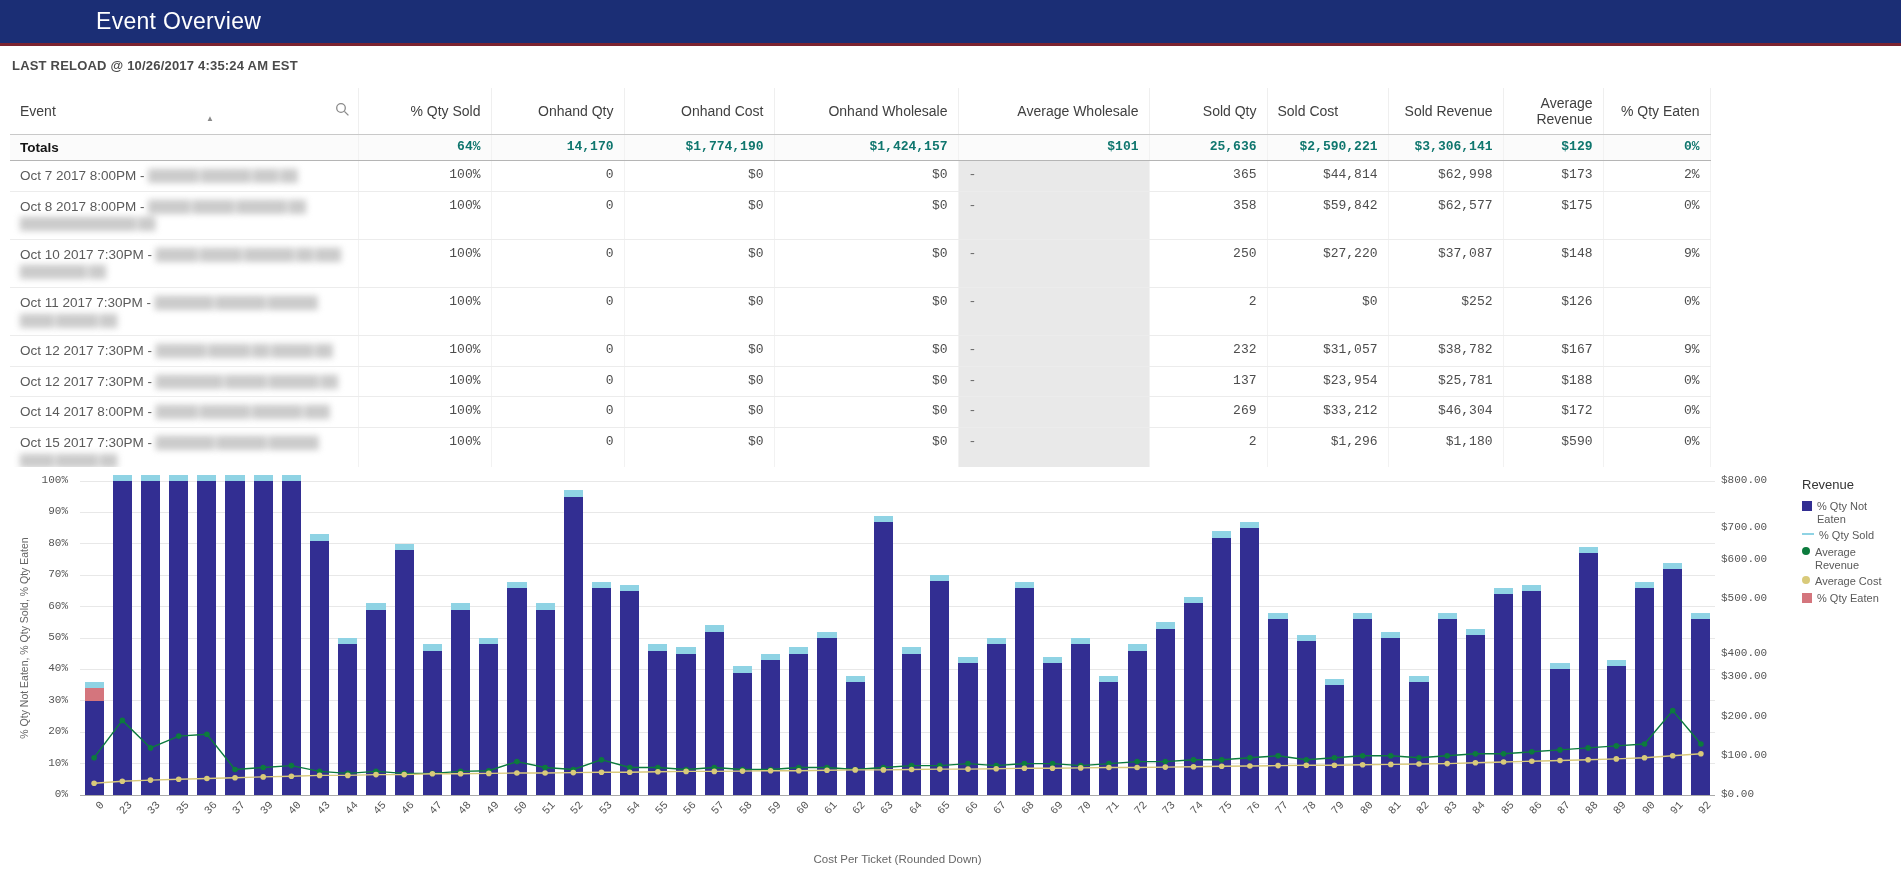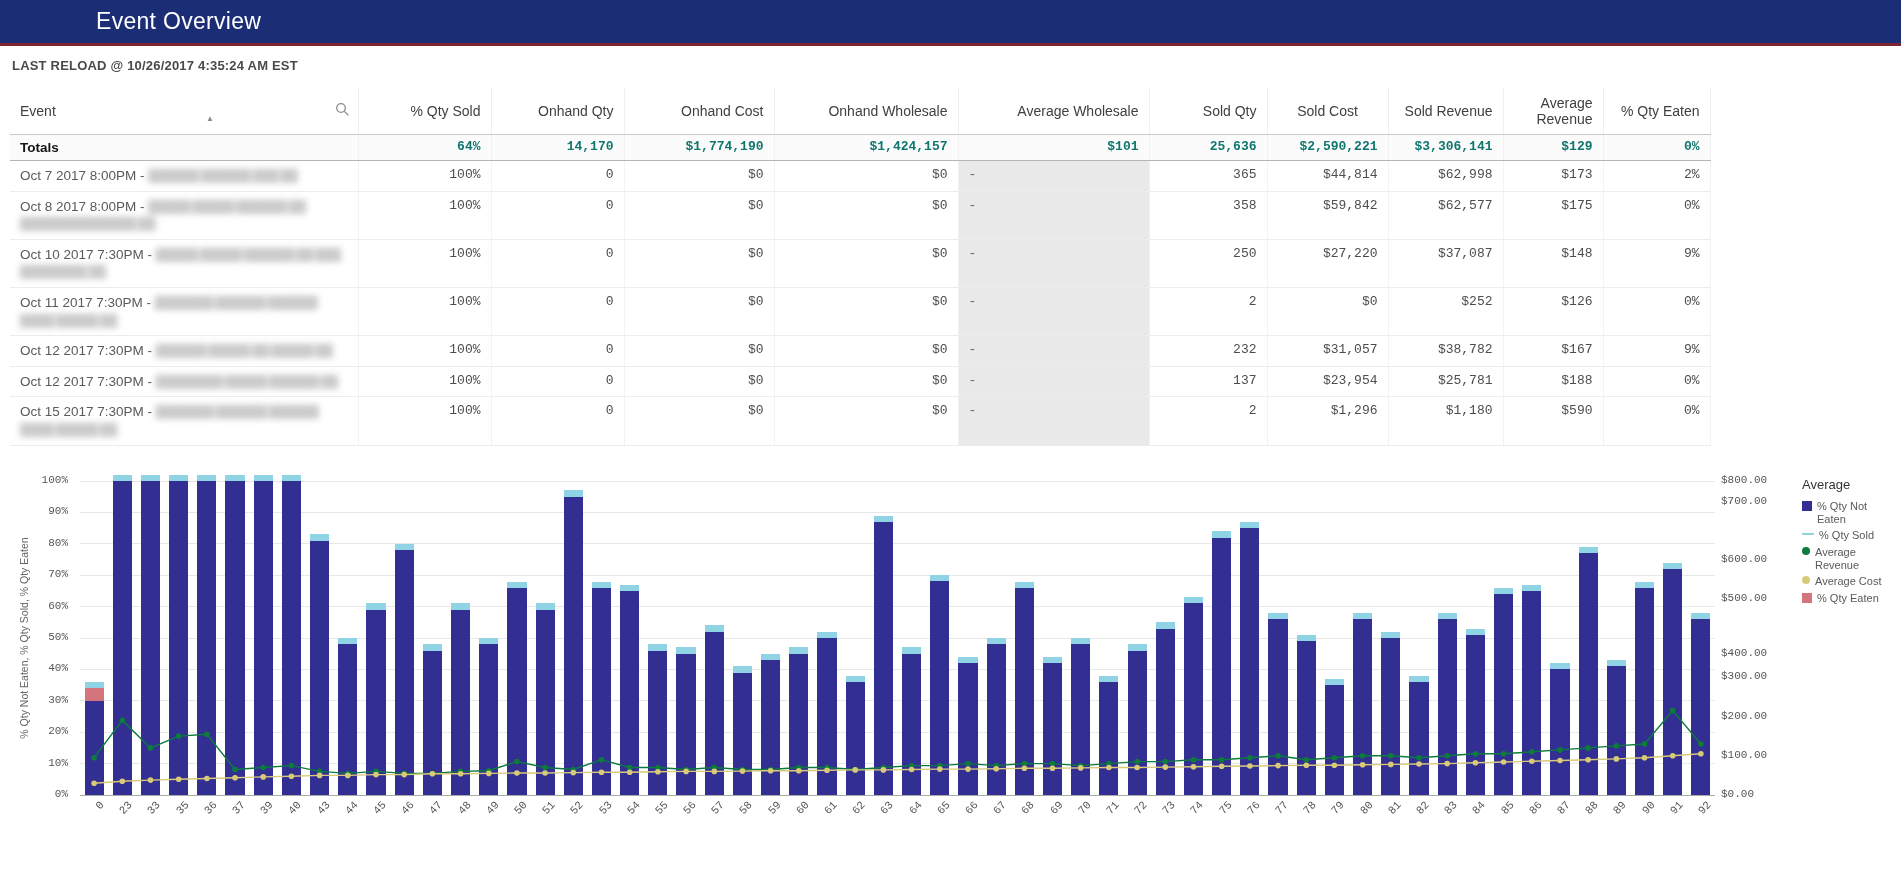"Sold Cost" th { text-align: center -> left }
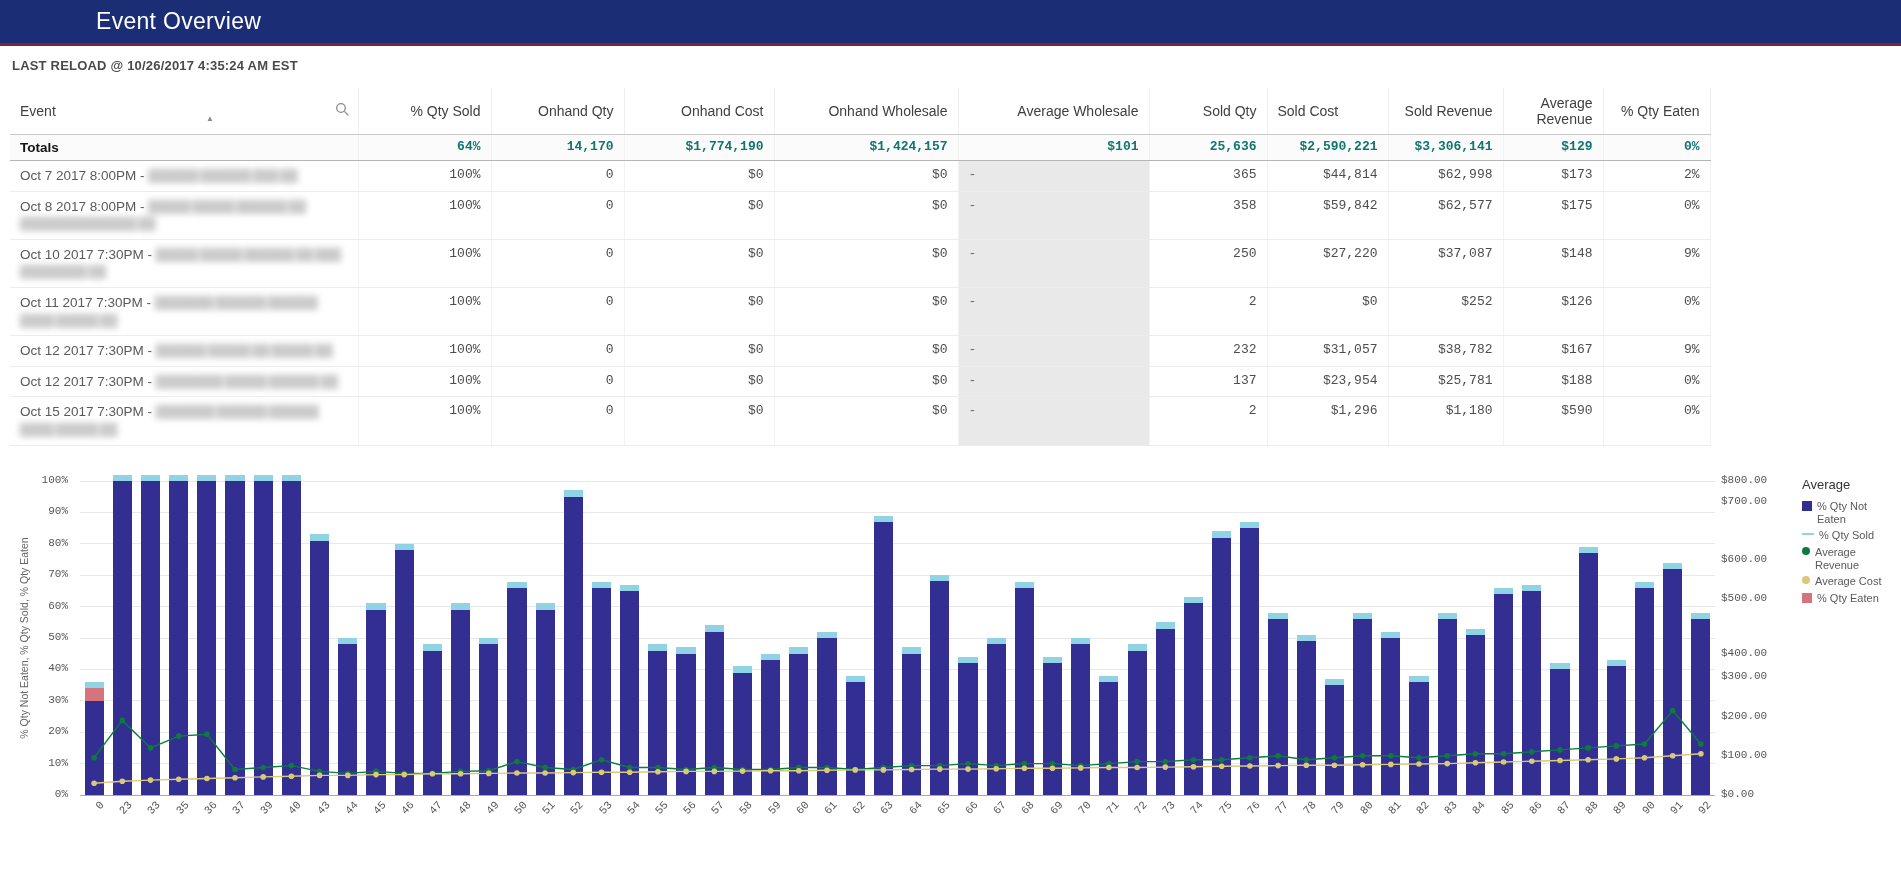"Oct 14 2017 8:00PM -" tr { html: none -> <tr> <td><span>Oct 14 2017 8:00PM - </span><span>█████ ██████ ██████ ███</span></td> <td>100%</td> <td>0</td> <td>$0</td> <td>$0</td> <td>-</td> <td>269</td> <td>$33,212</td> <td>$46,304</td> <td>$172</td> <td>0%</td> </tr> }
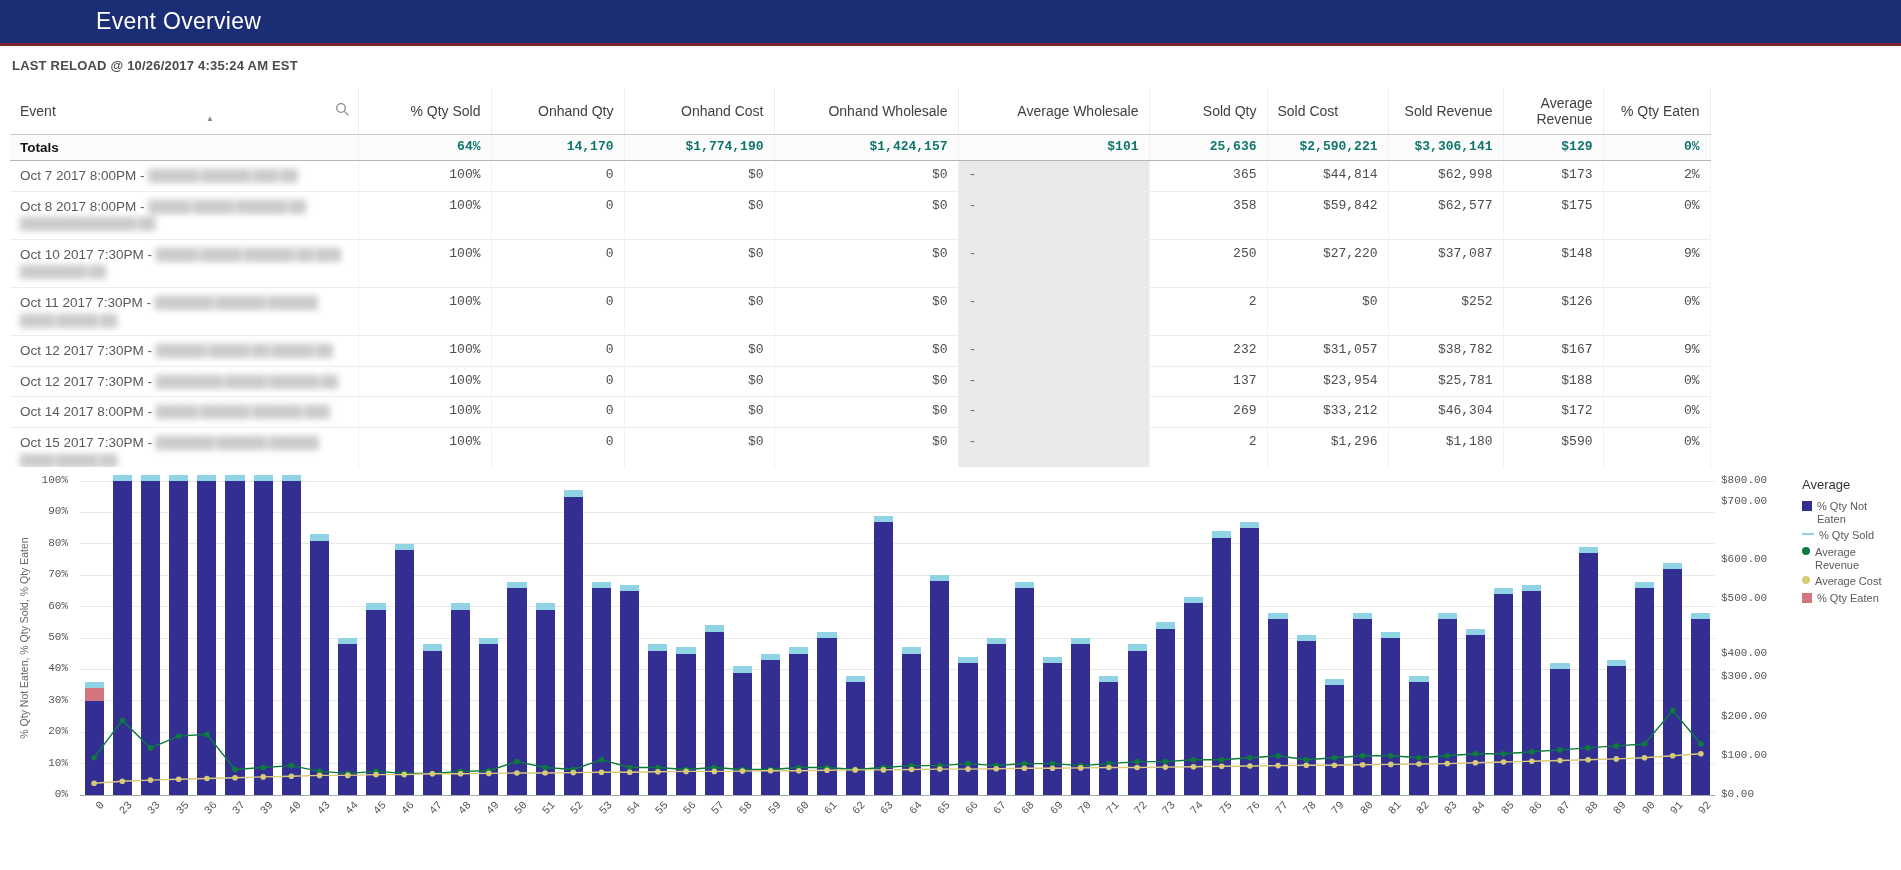"Average" div.ltitle { text: Average -> Revenue }
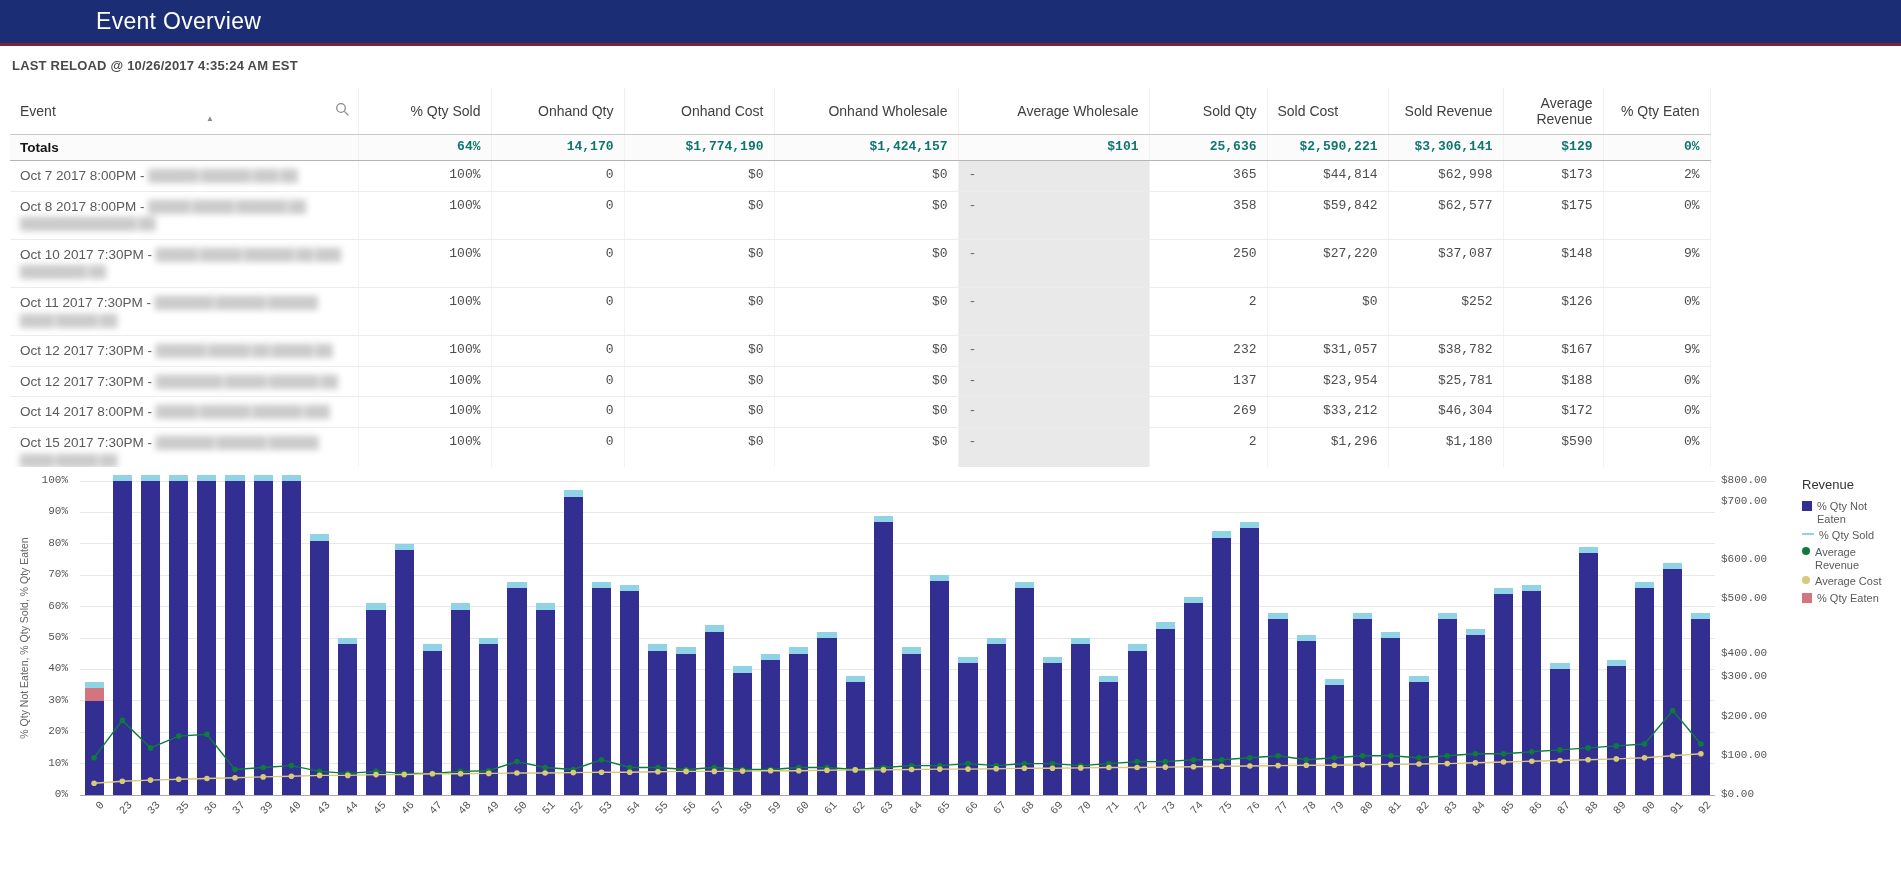"$700.00" div.ytickR { top: 28px -> 54px }
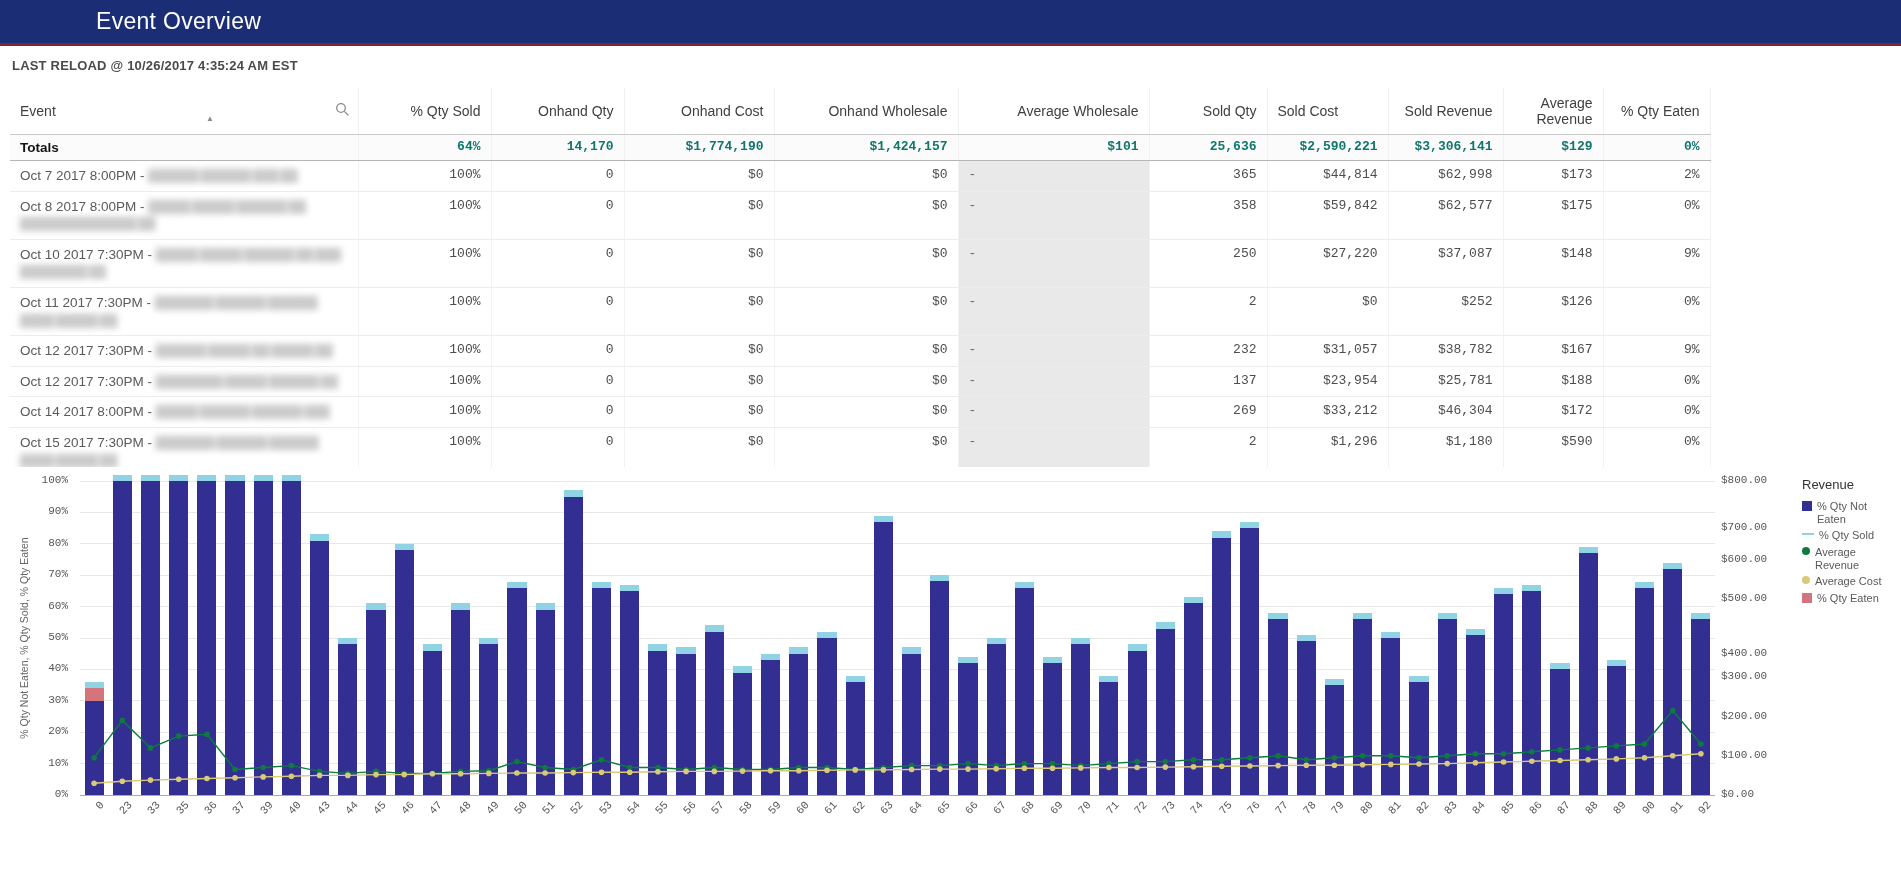"Cost Per Ticket (Rounded Down)" div { html: none -> <div>Cost Per Ticket (Rounded Down)</div> }
